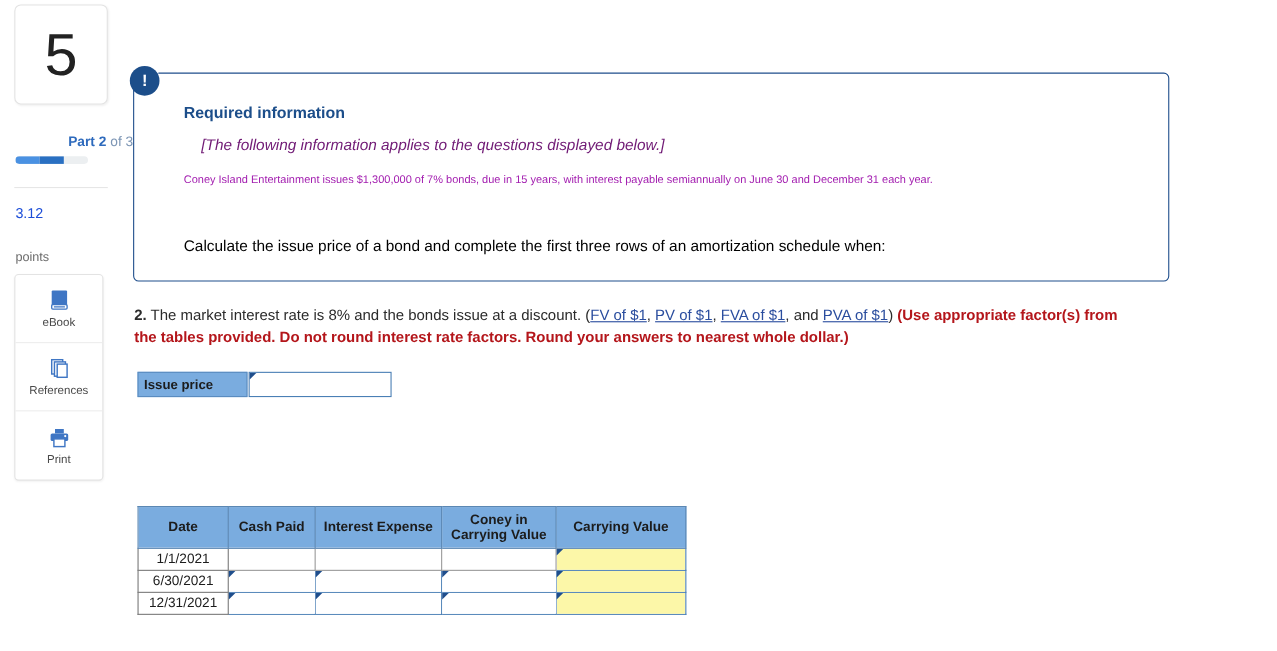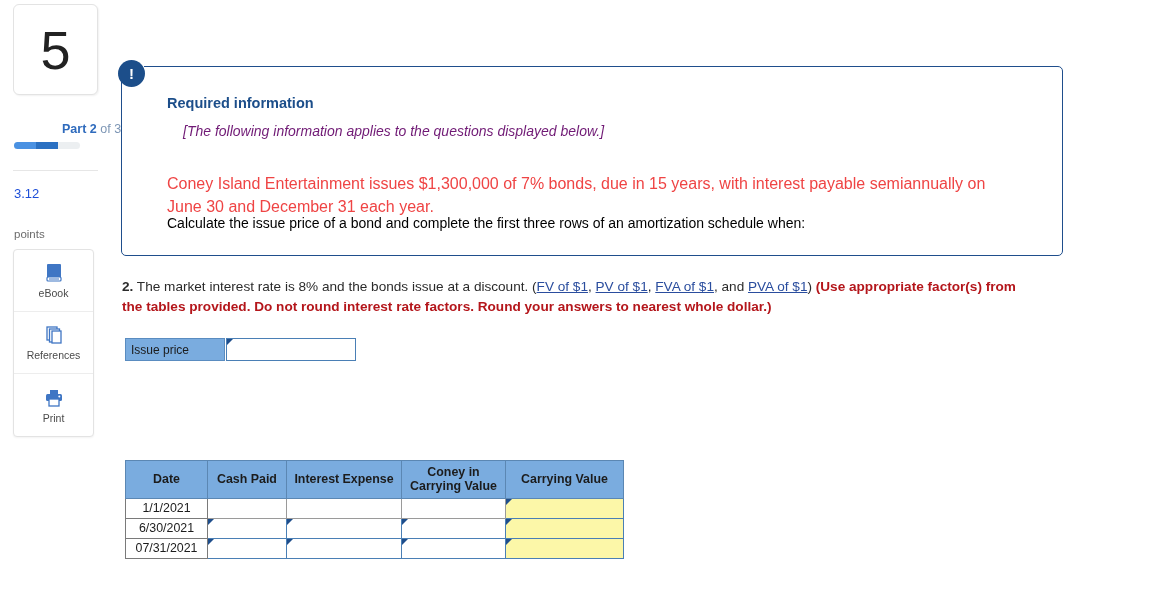"Coney Island Entertainment issues" .req-body { color: #ef4444 -> #a21caf; font-size: 16px -> 10px; margin-top: 16px -> none }
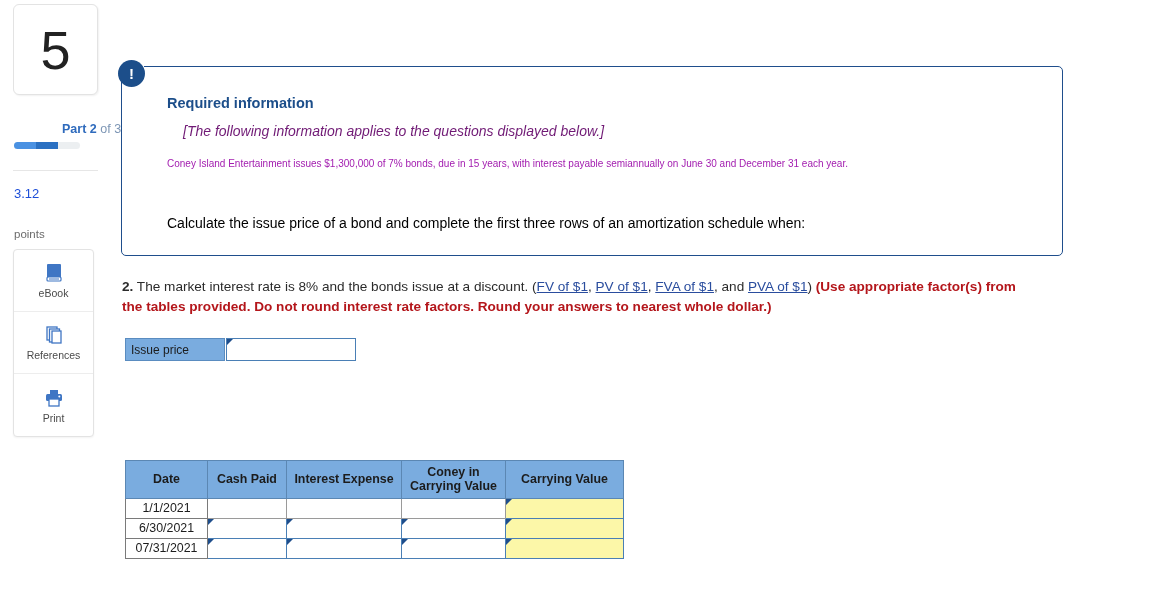"Issue price" .ip-label { font-weight: none -> bold }
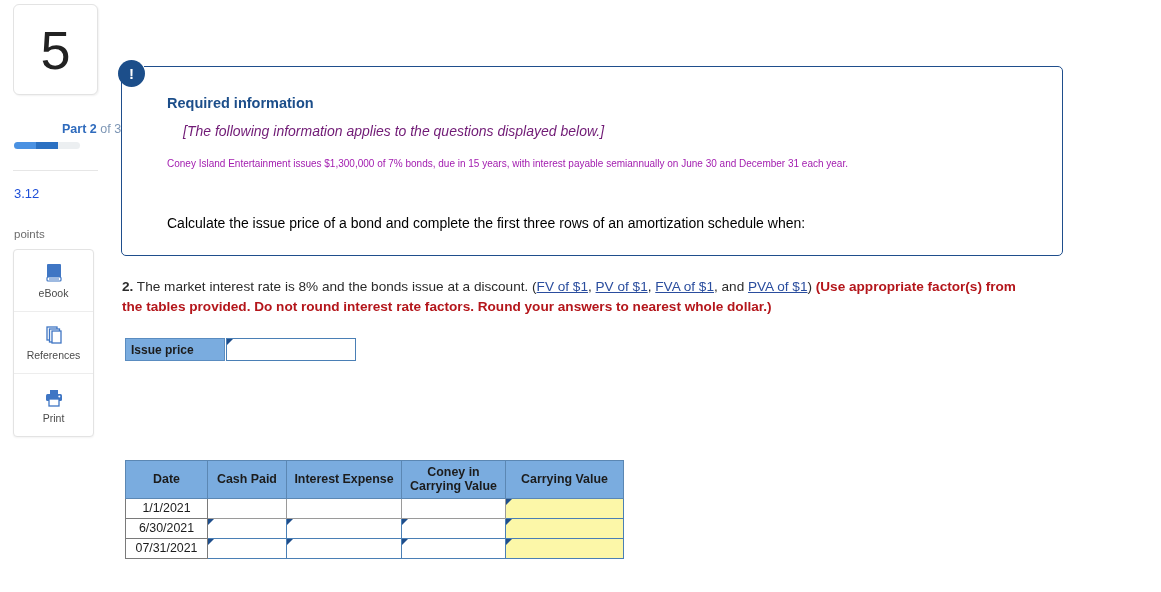"07/31/2021" td.datecell { text: 07/31/2021 -> 12/31/2021 }
